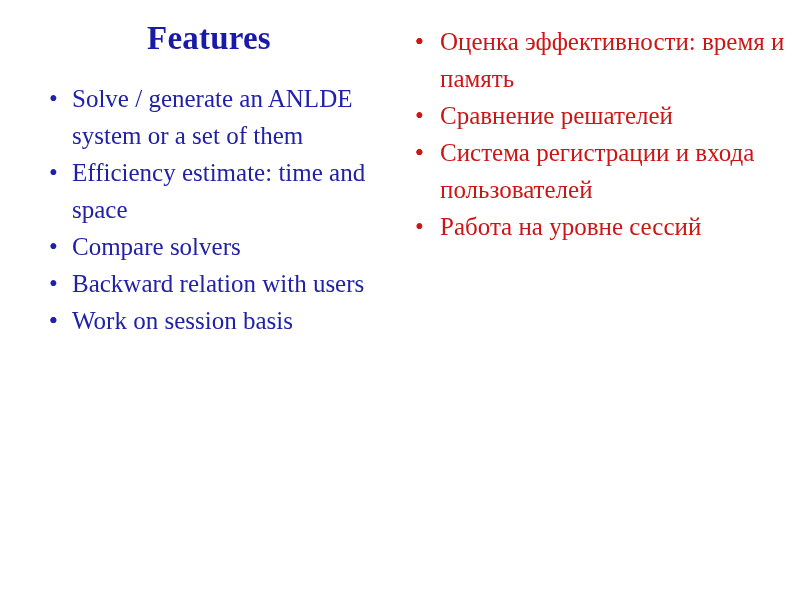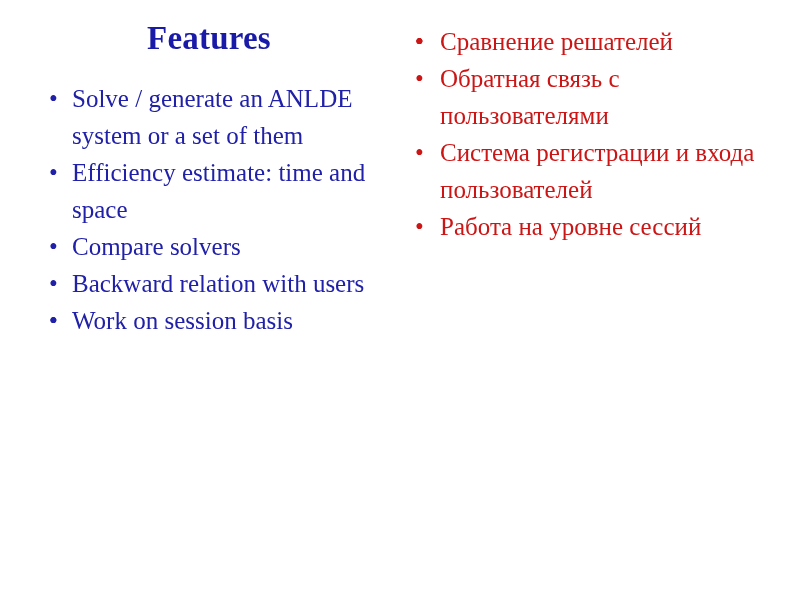"Оценка эффективности: время и память" span { html: none -> <span>Оценка эффективности: время и память</span> }
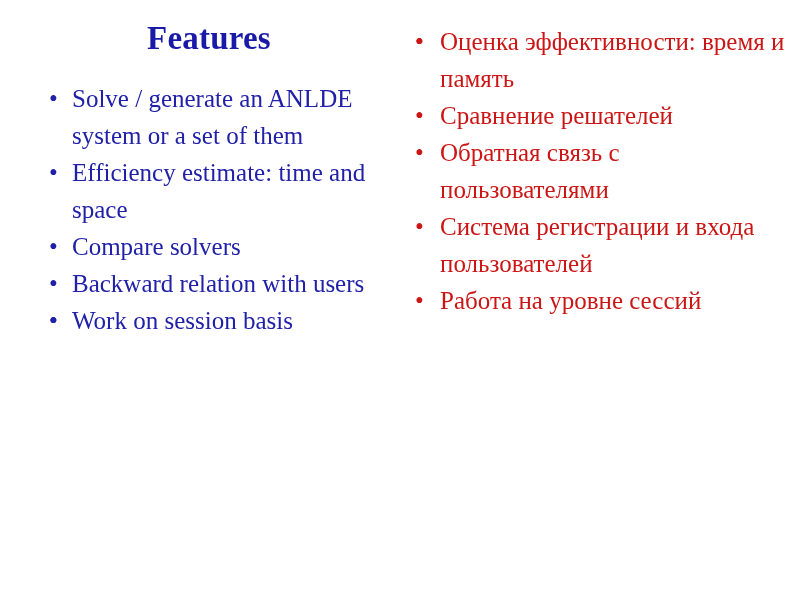"Обратная связь с пользователями" span { html: <span>Обратная связь с пользователями</span> -> none }
